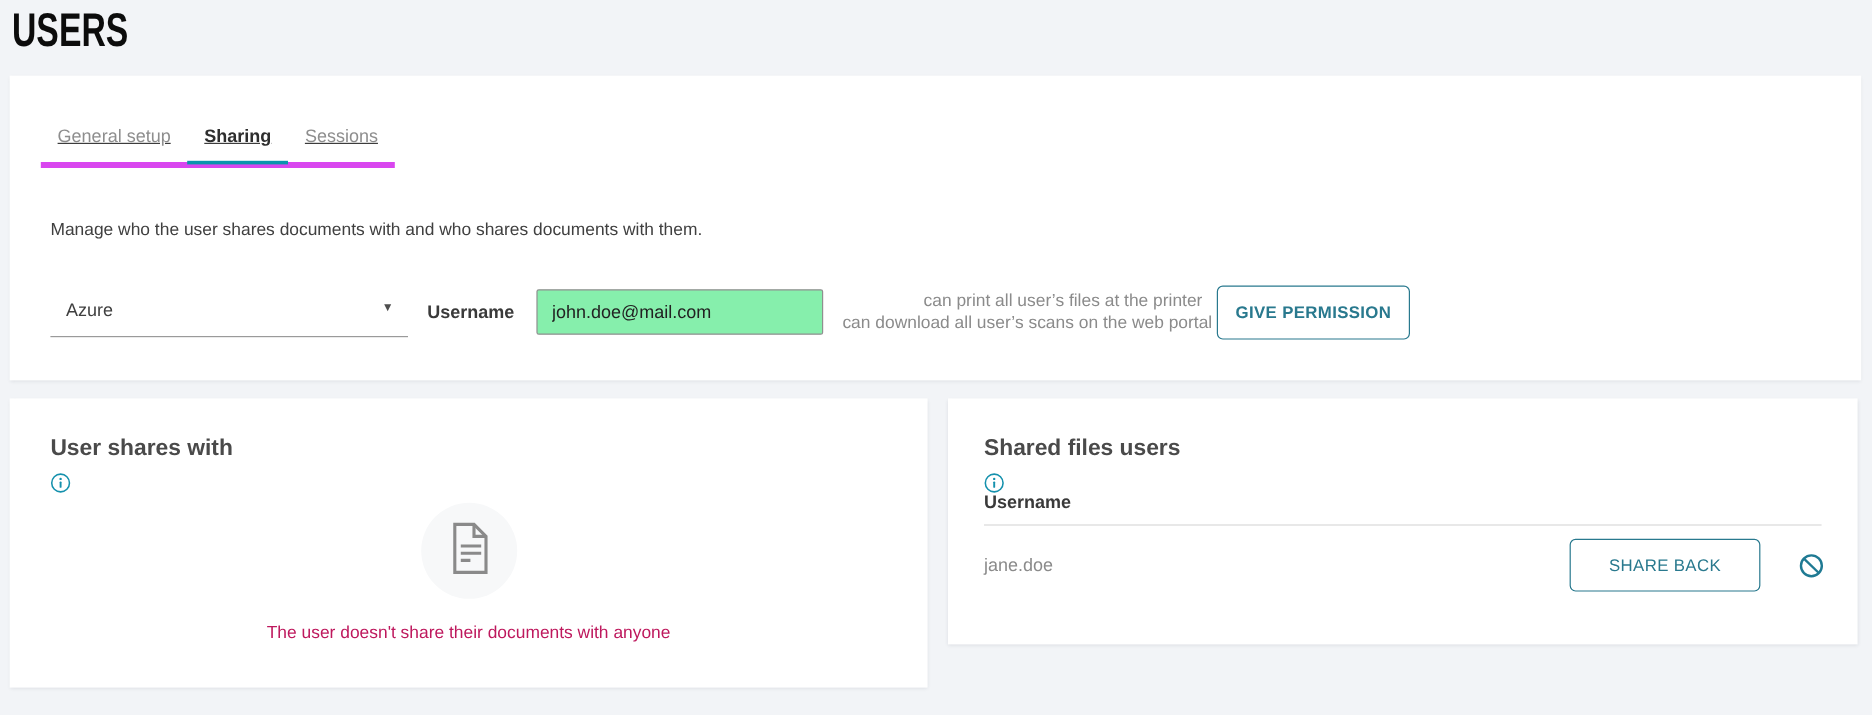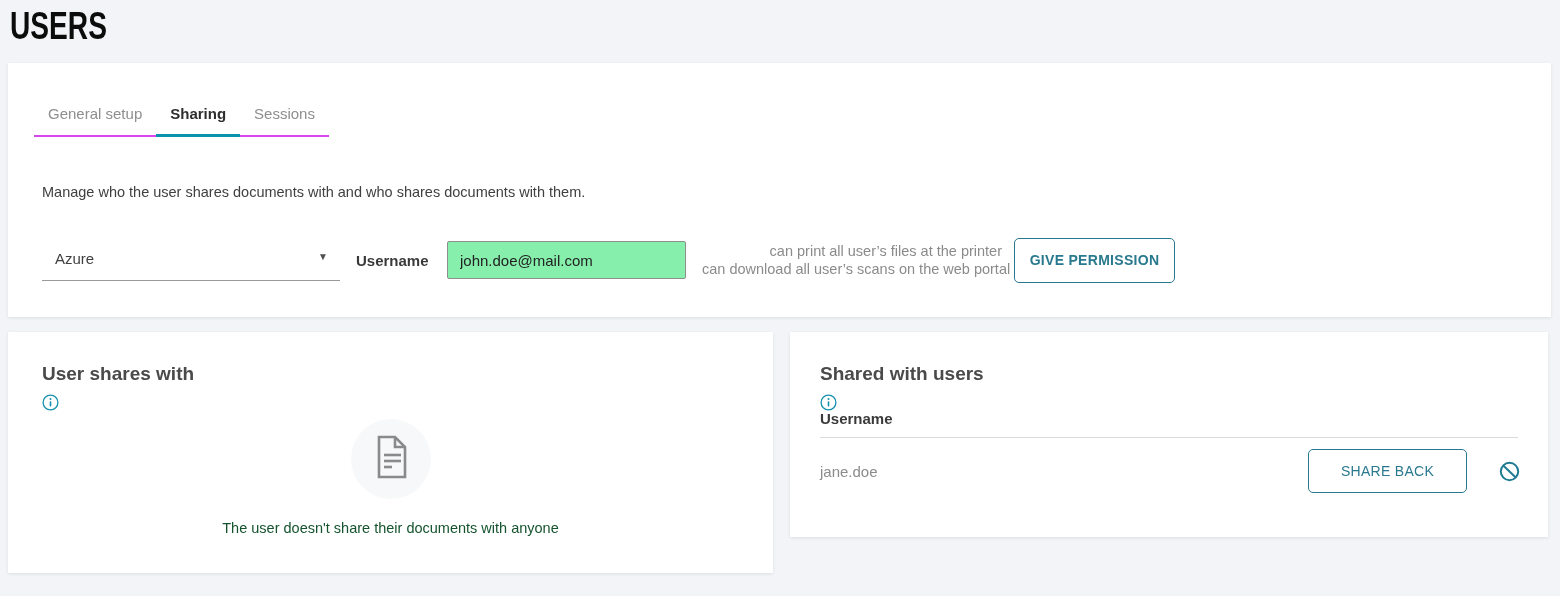"General setup" .tabs { border-bottom: 2px solid #d946ef -> 5px solid #d946ef; text-decoration: none -> underline }
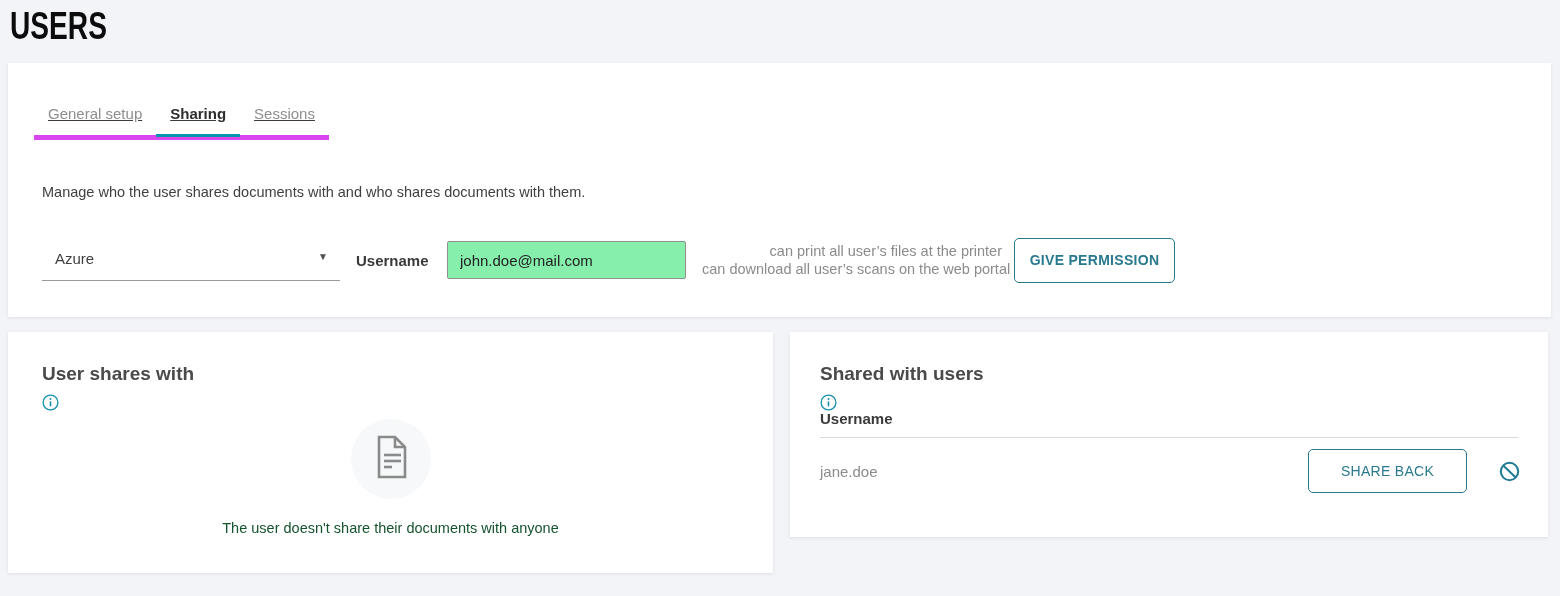"Shared with users" span { text: with -> files }
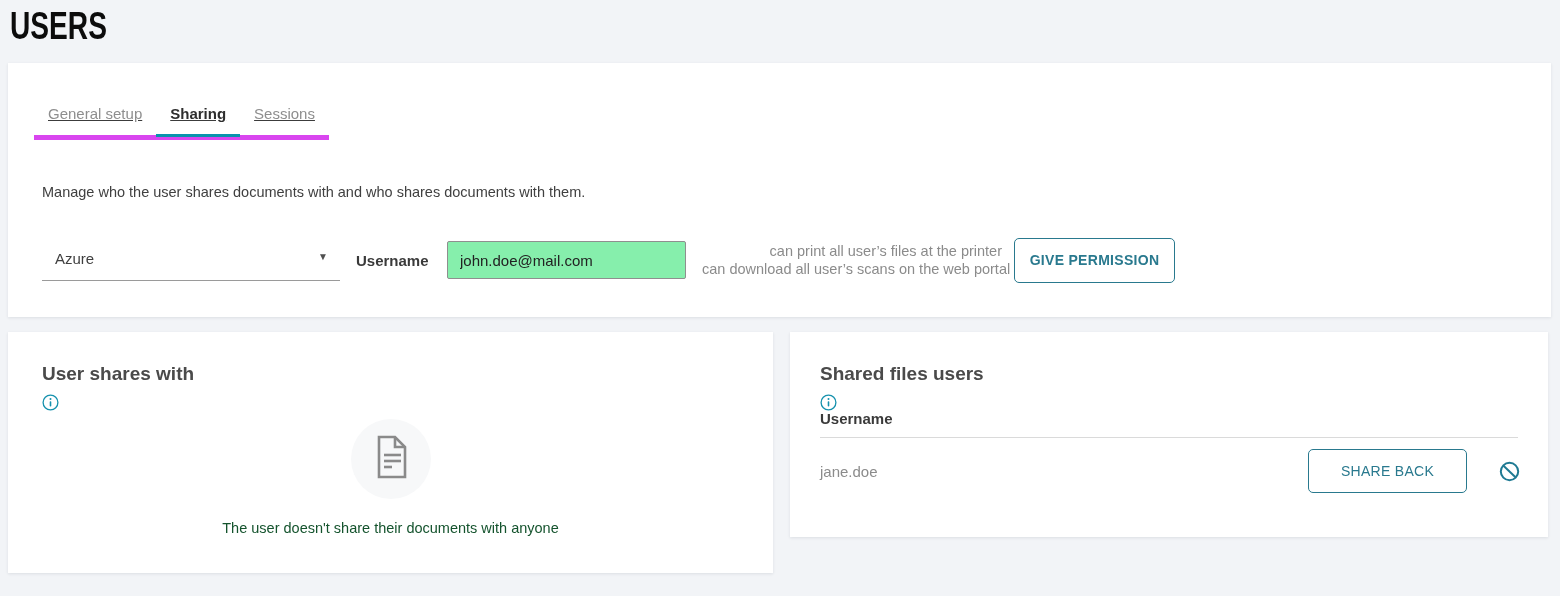"The user doesn't share their" .empty-text { color: #14532d -> #be185d }
